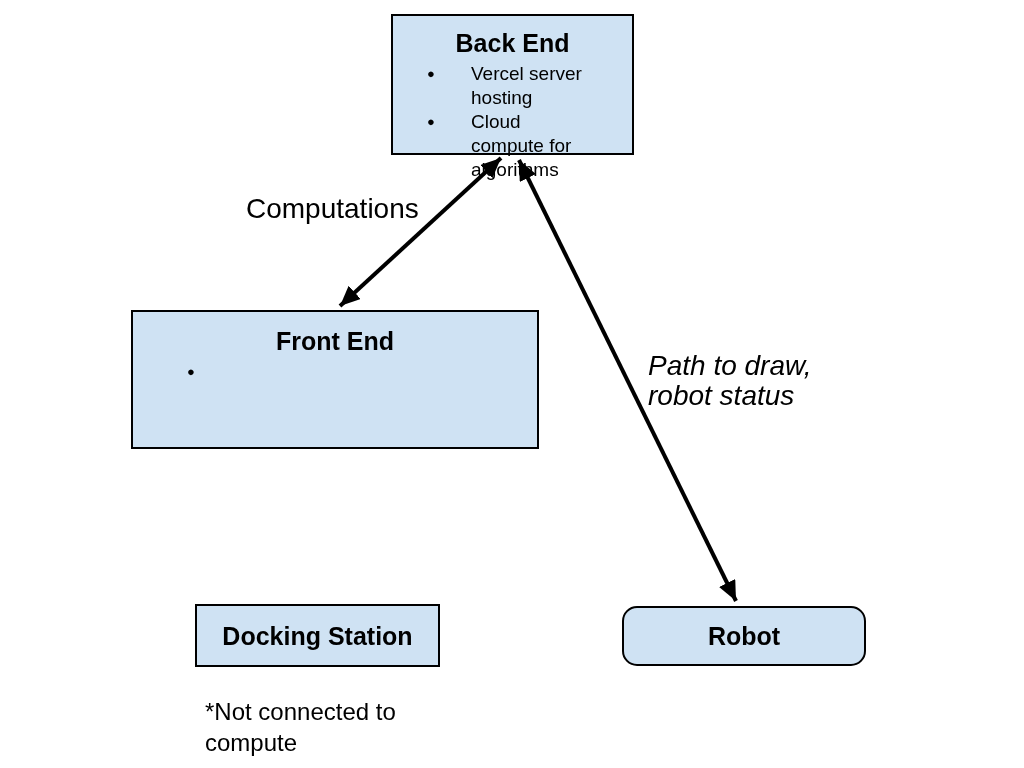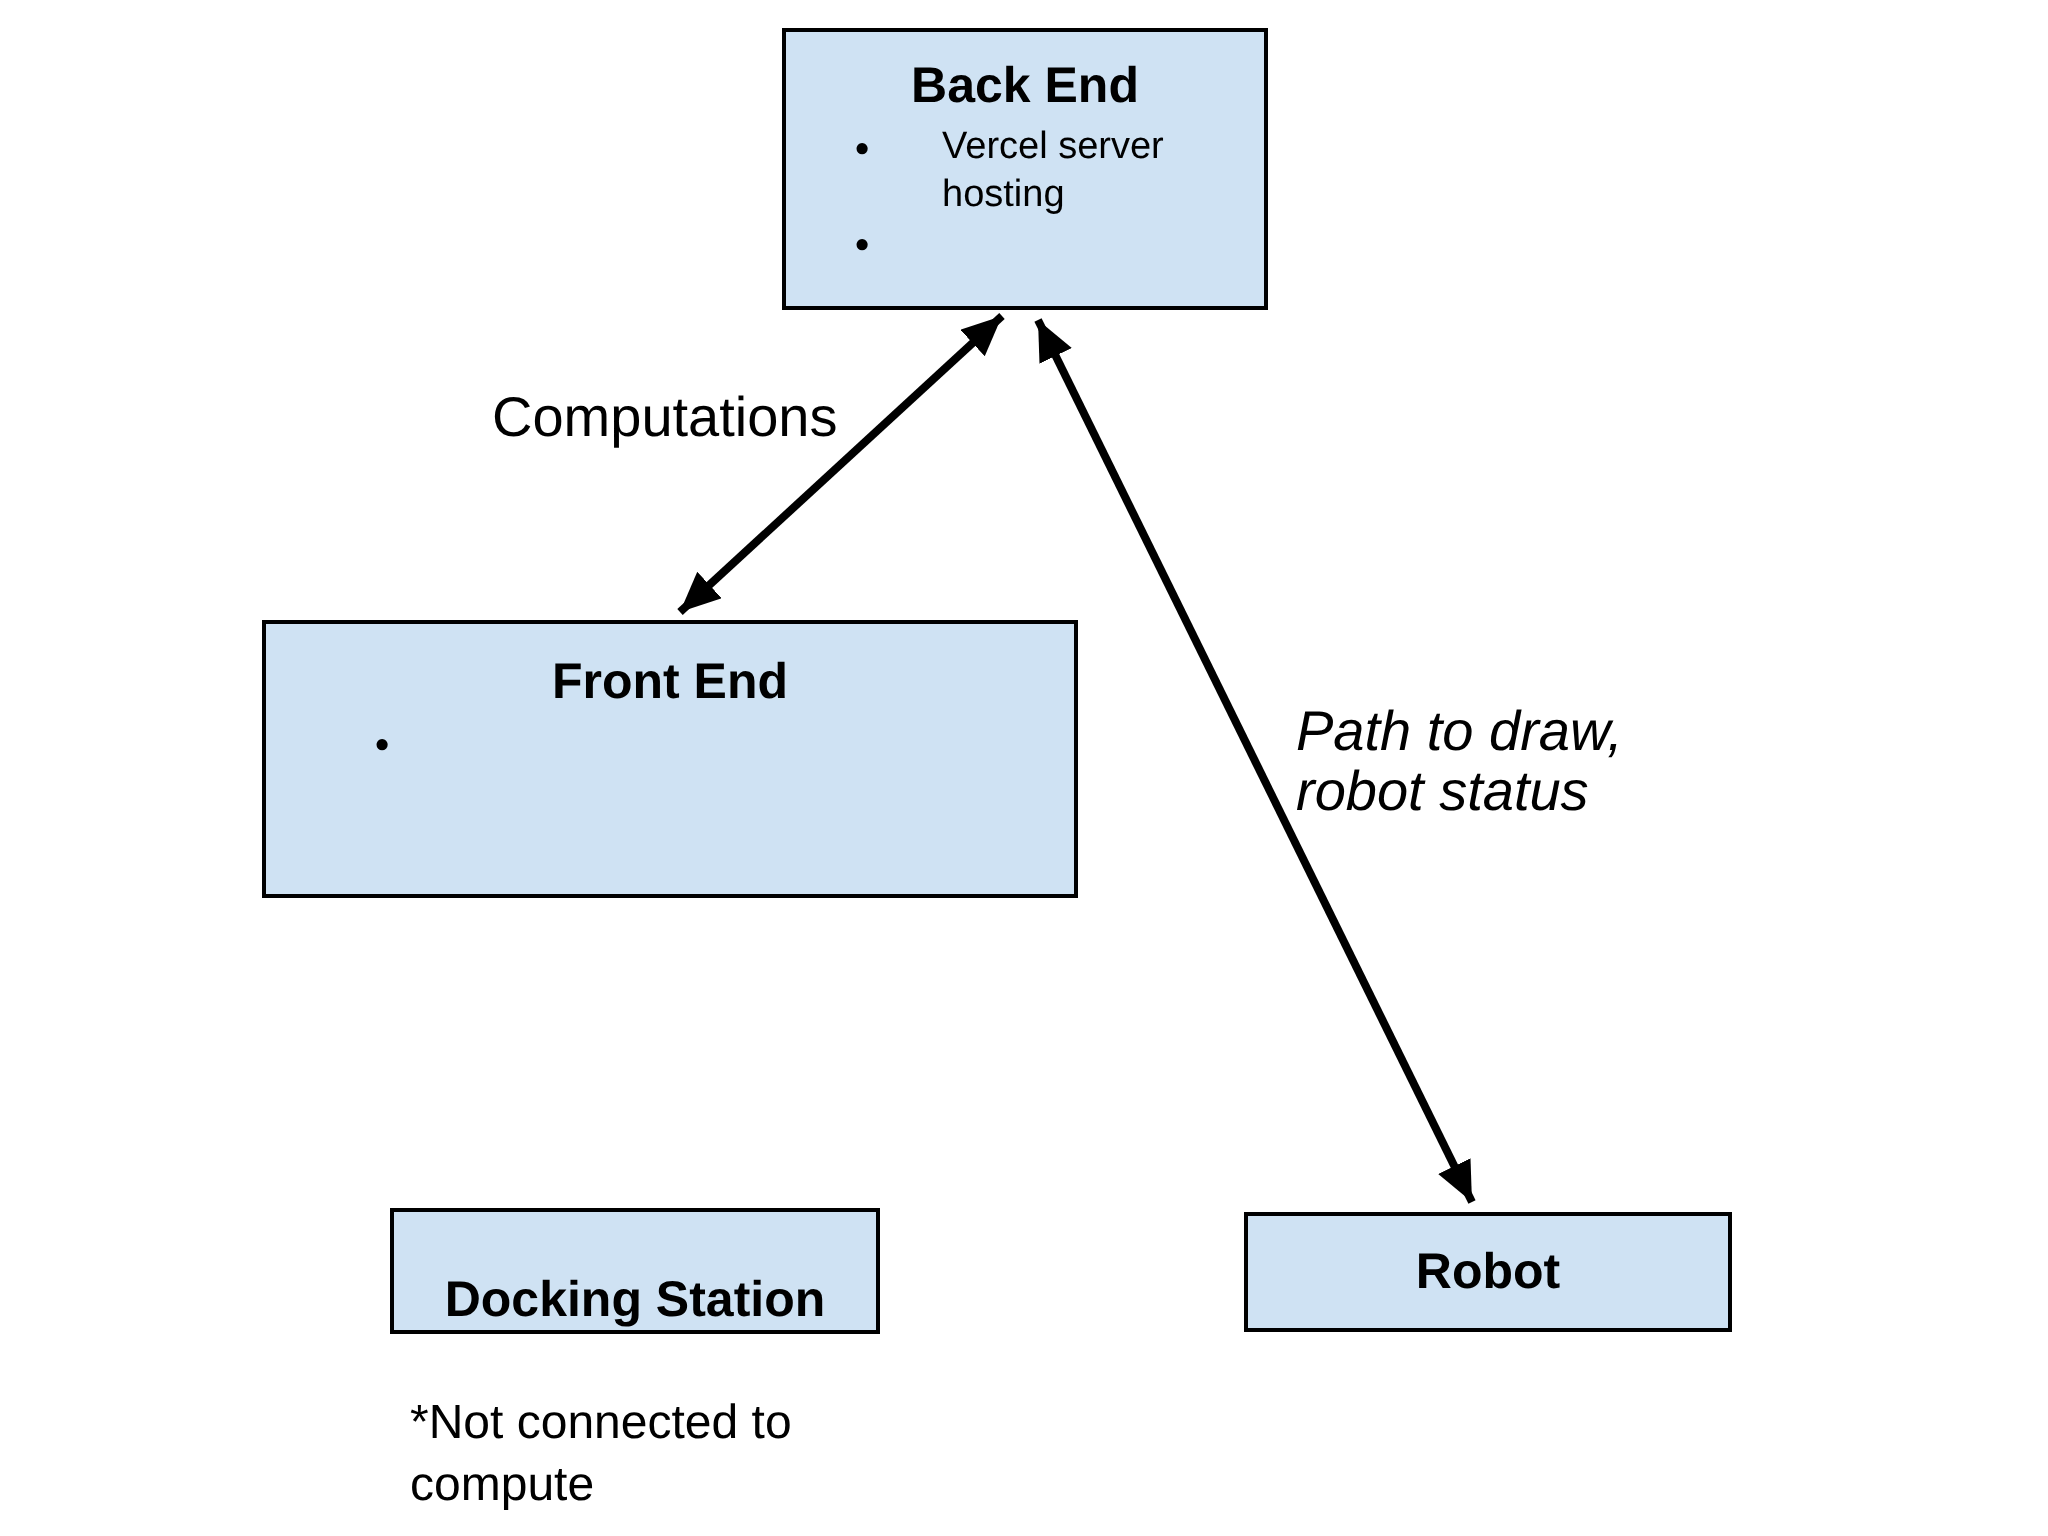"Cloud compute for algorithms" span.bullet-text { html: none -> <span>Cloud compute for algorithms</span> }
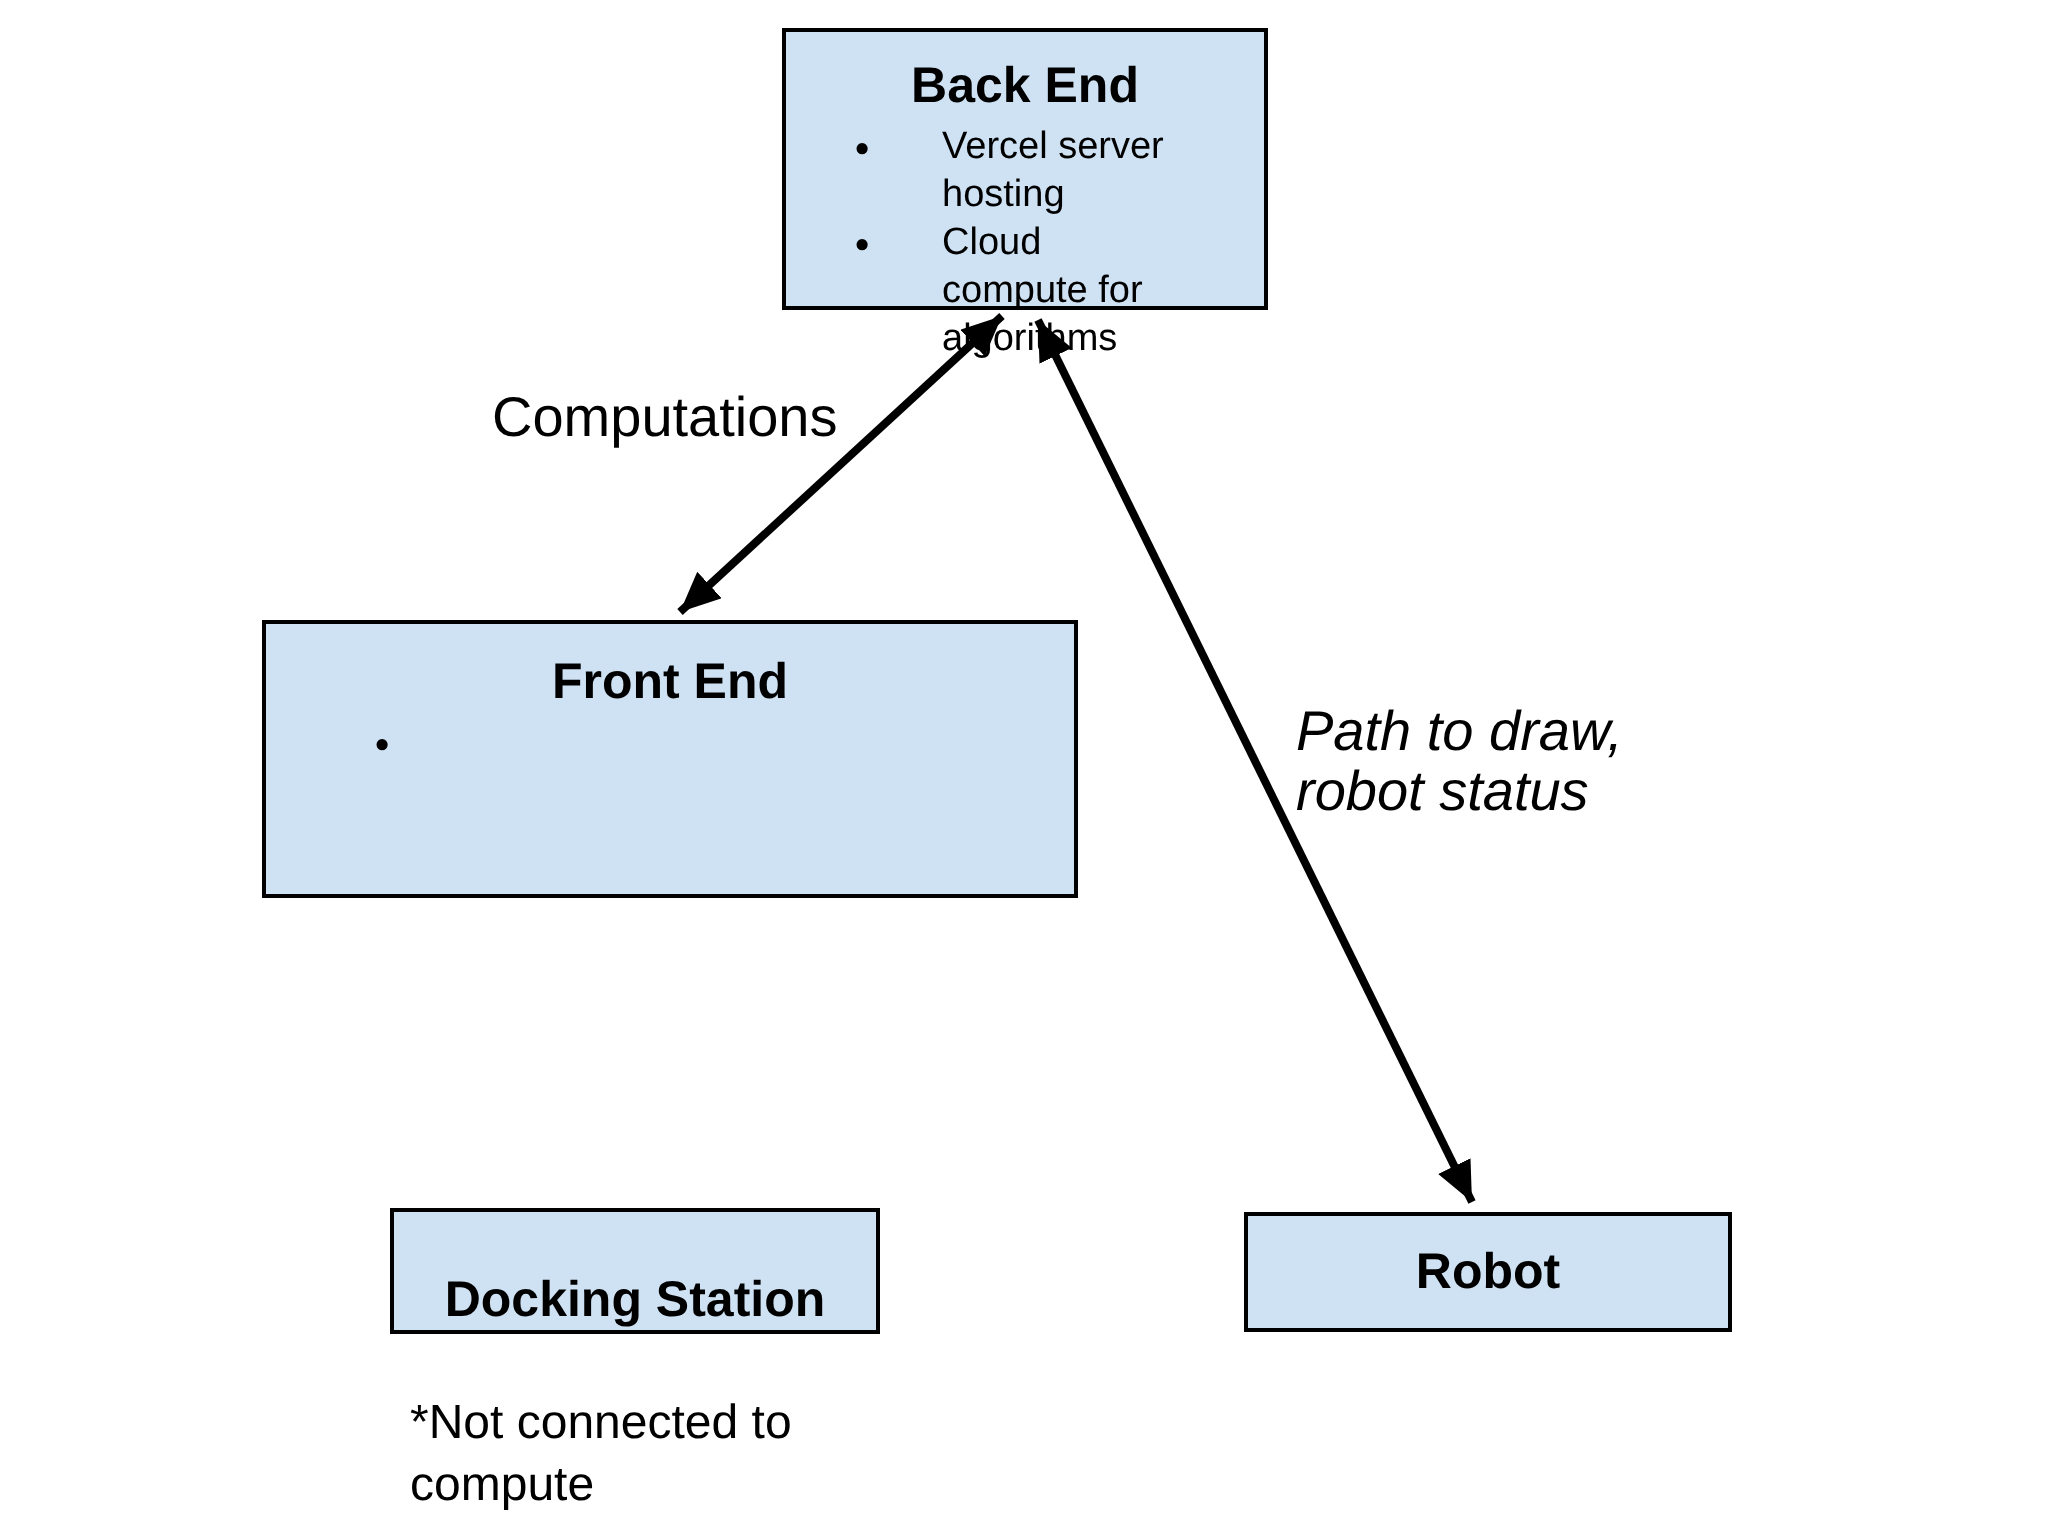"Docking Station" .node-docking-station { align-items: flex-end -> center }
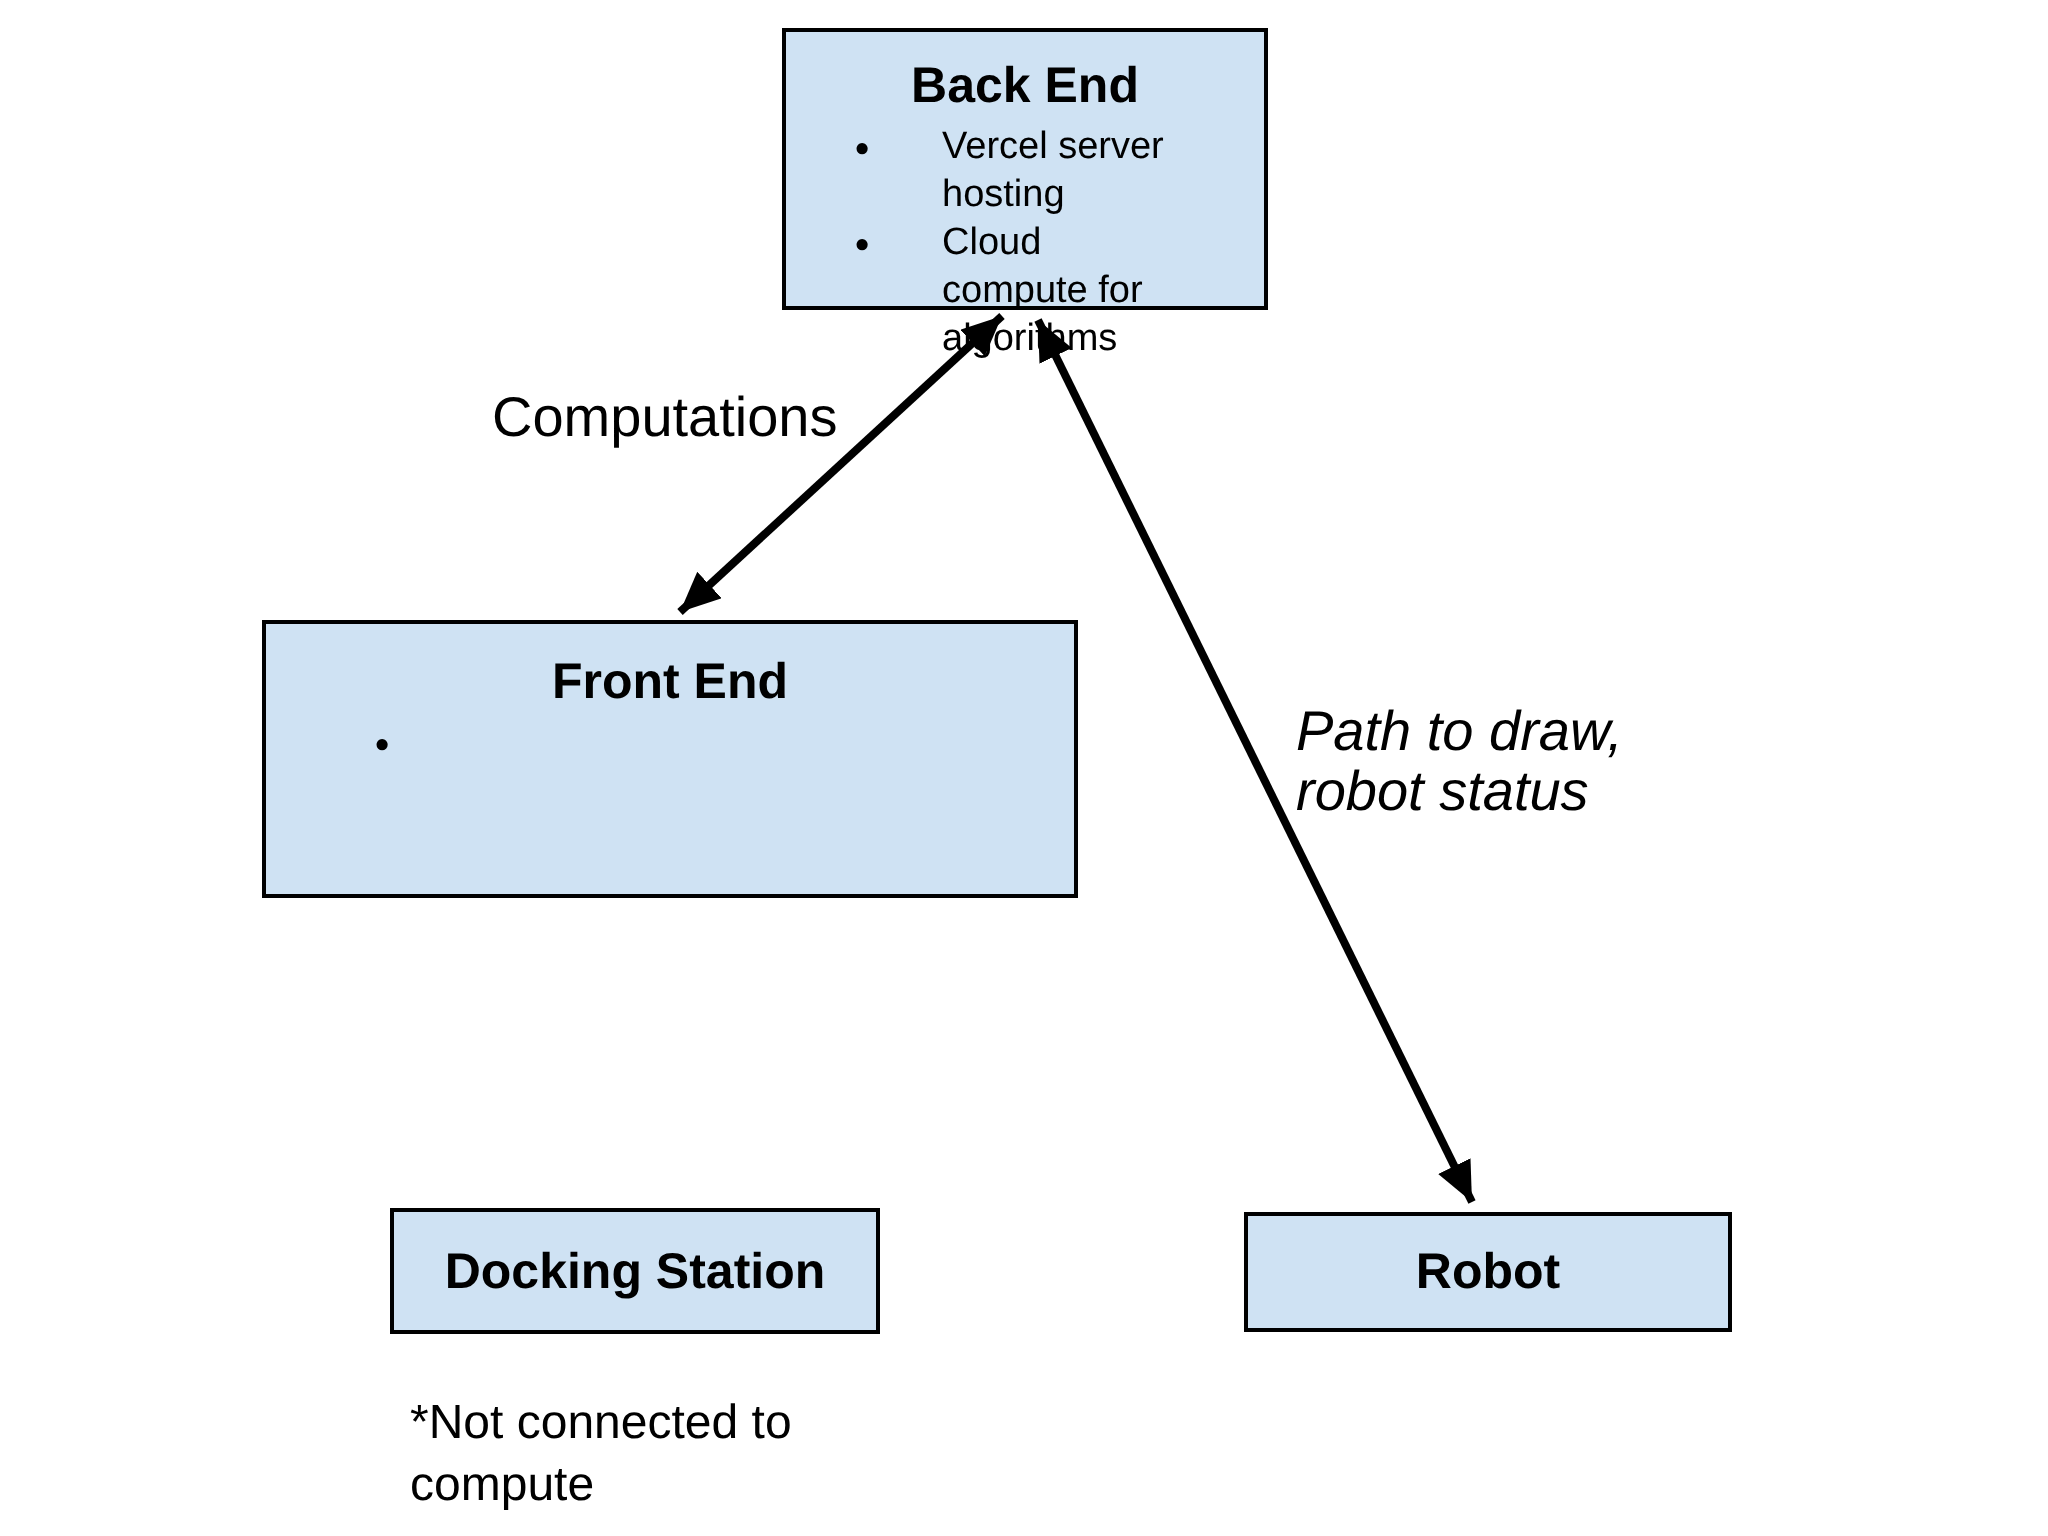"Robot" .node-robot { border-radius: none -> 15px }
